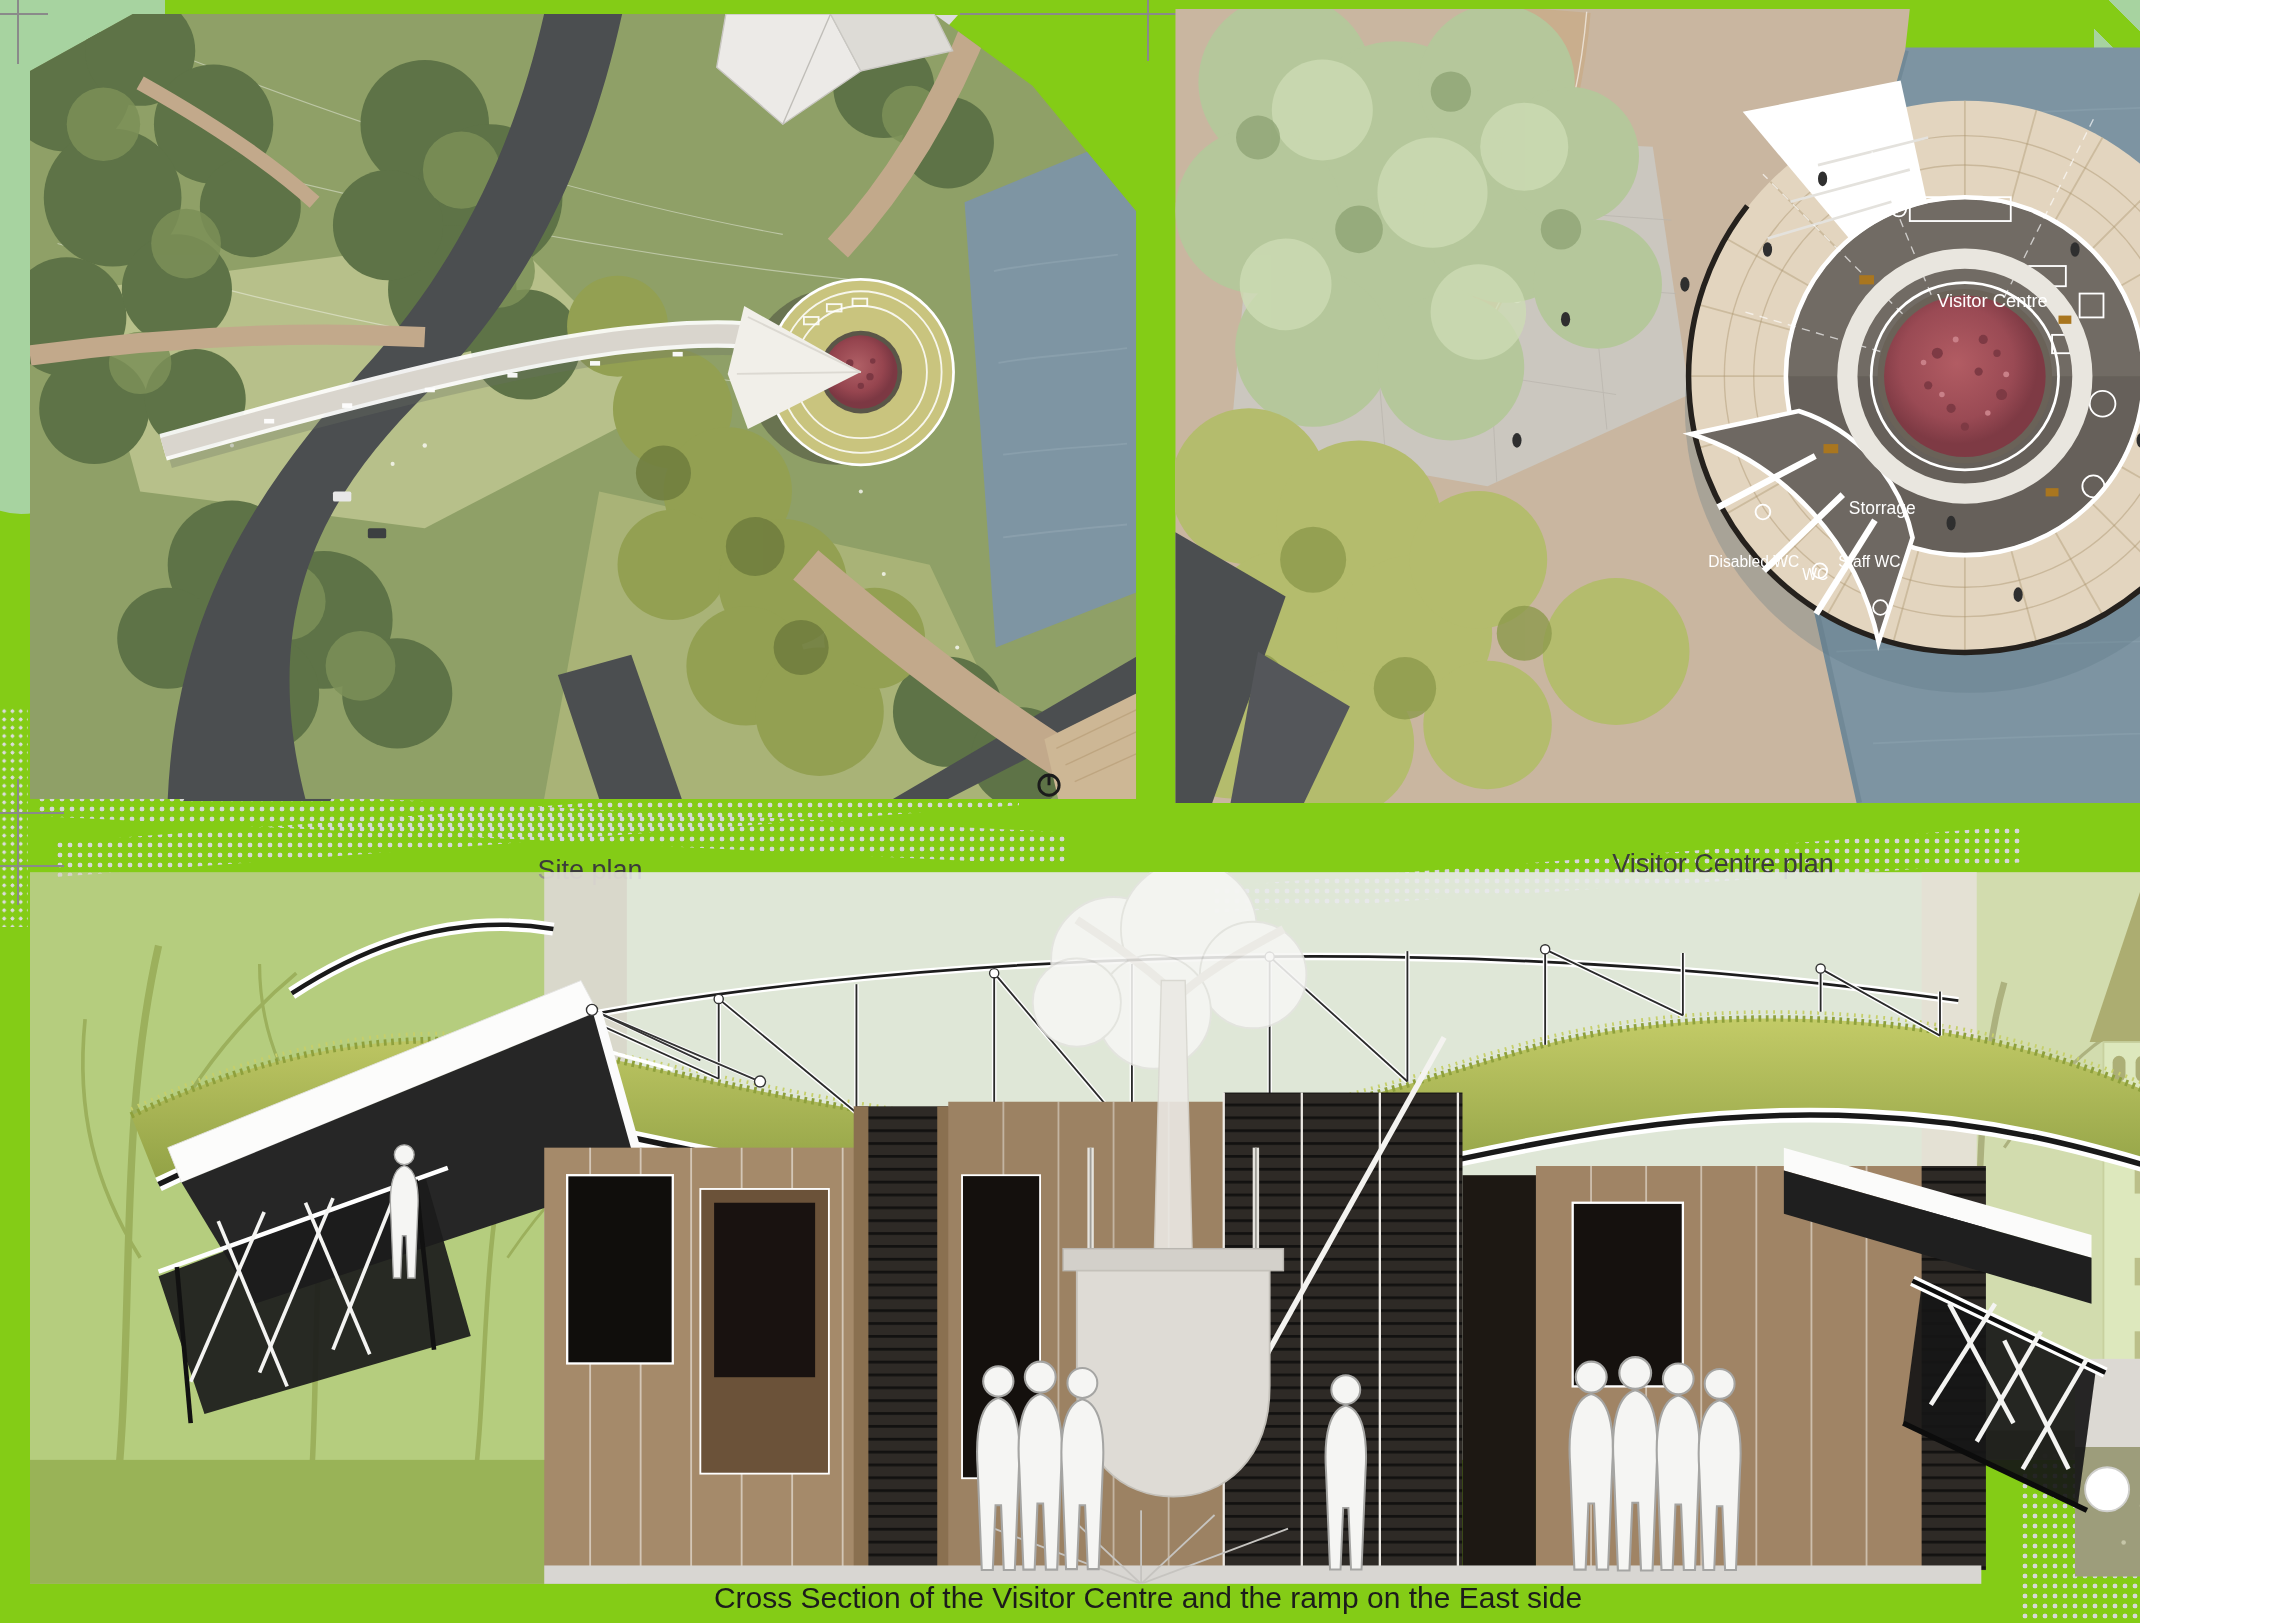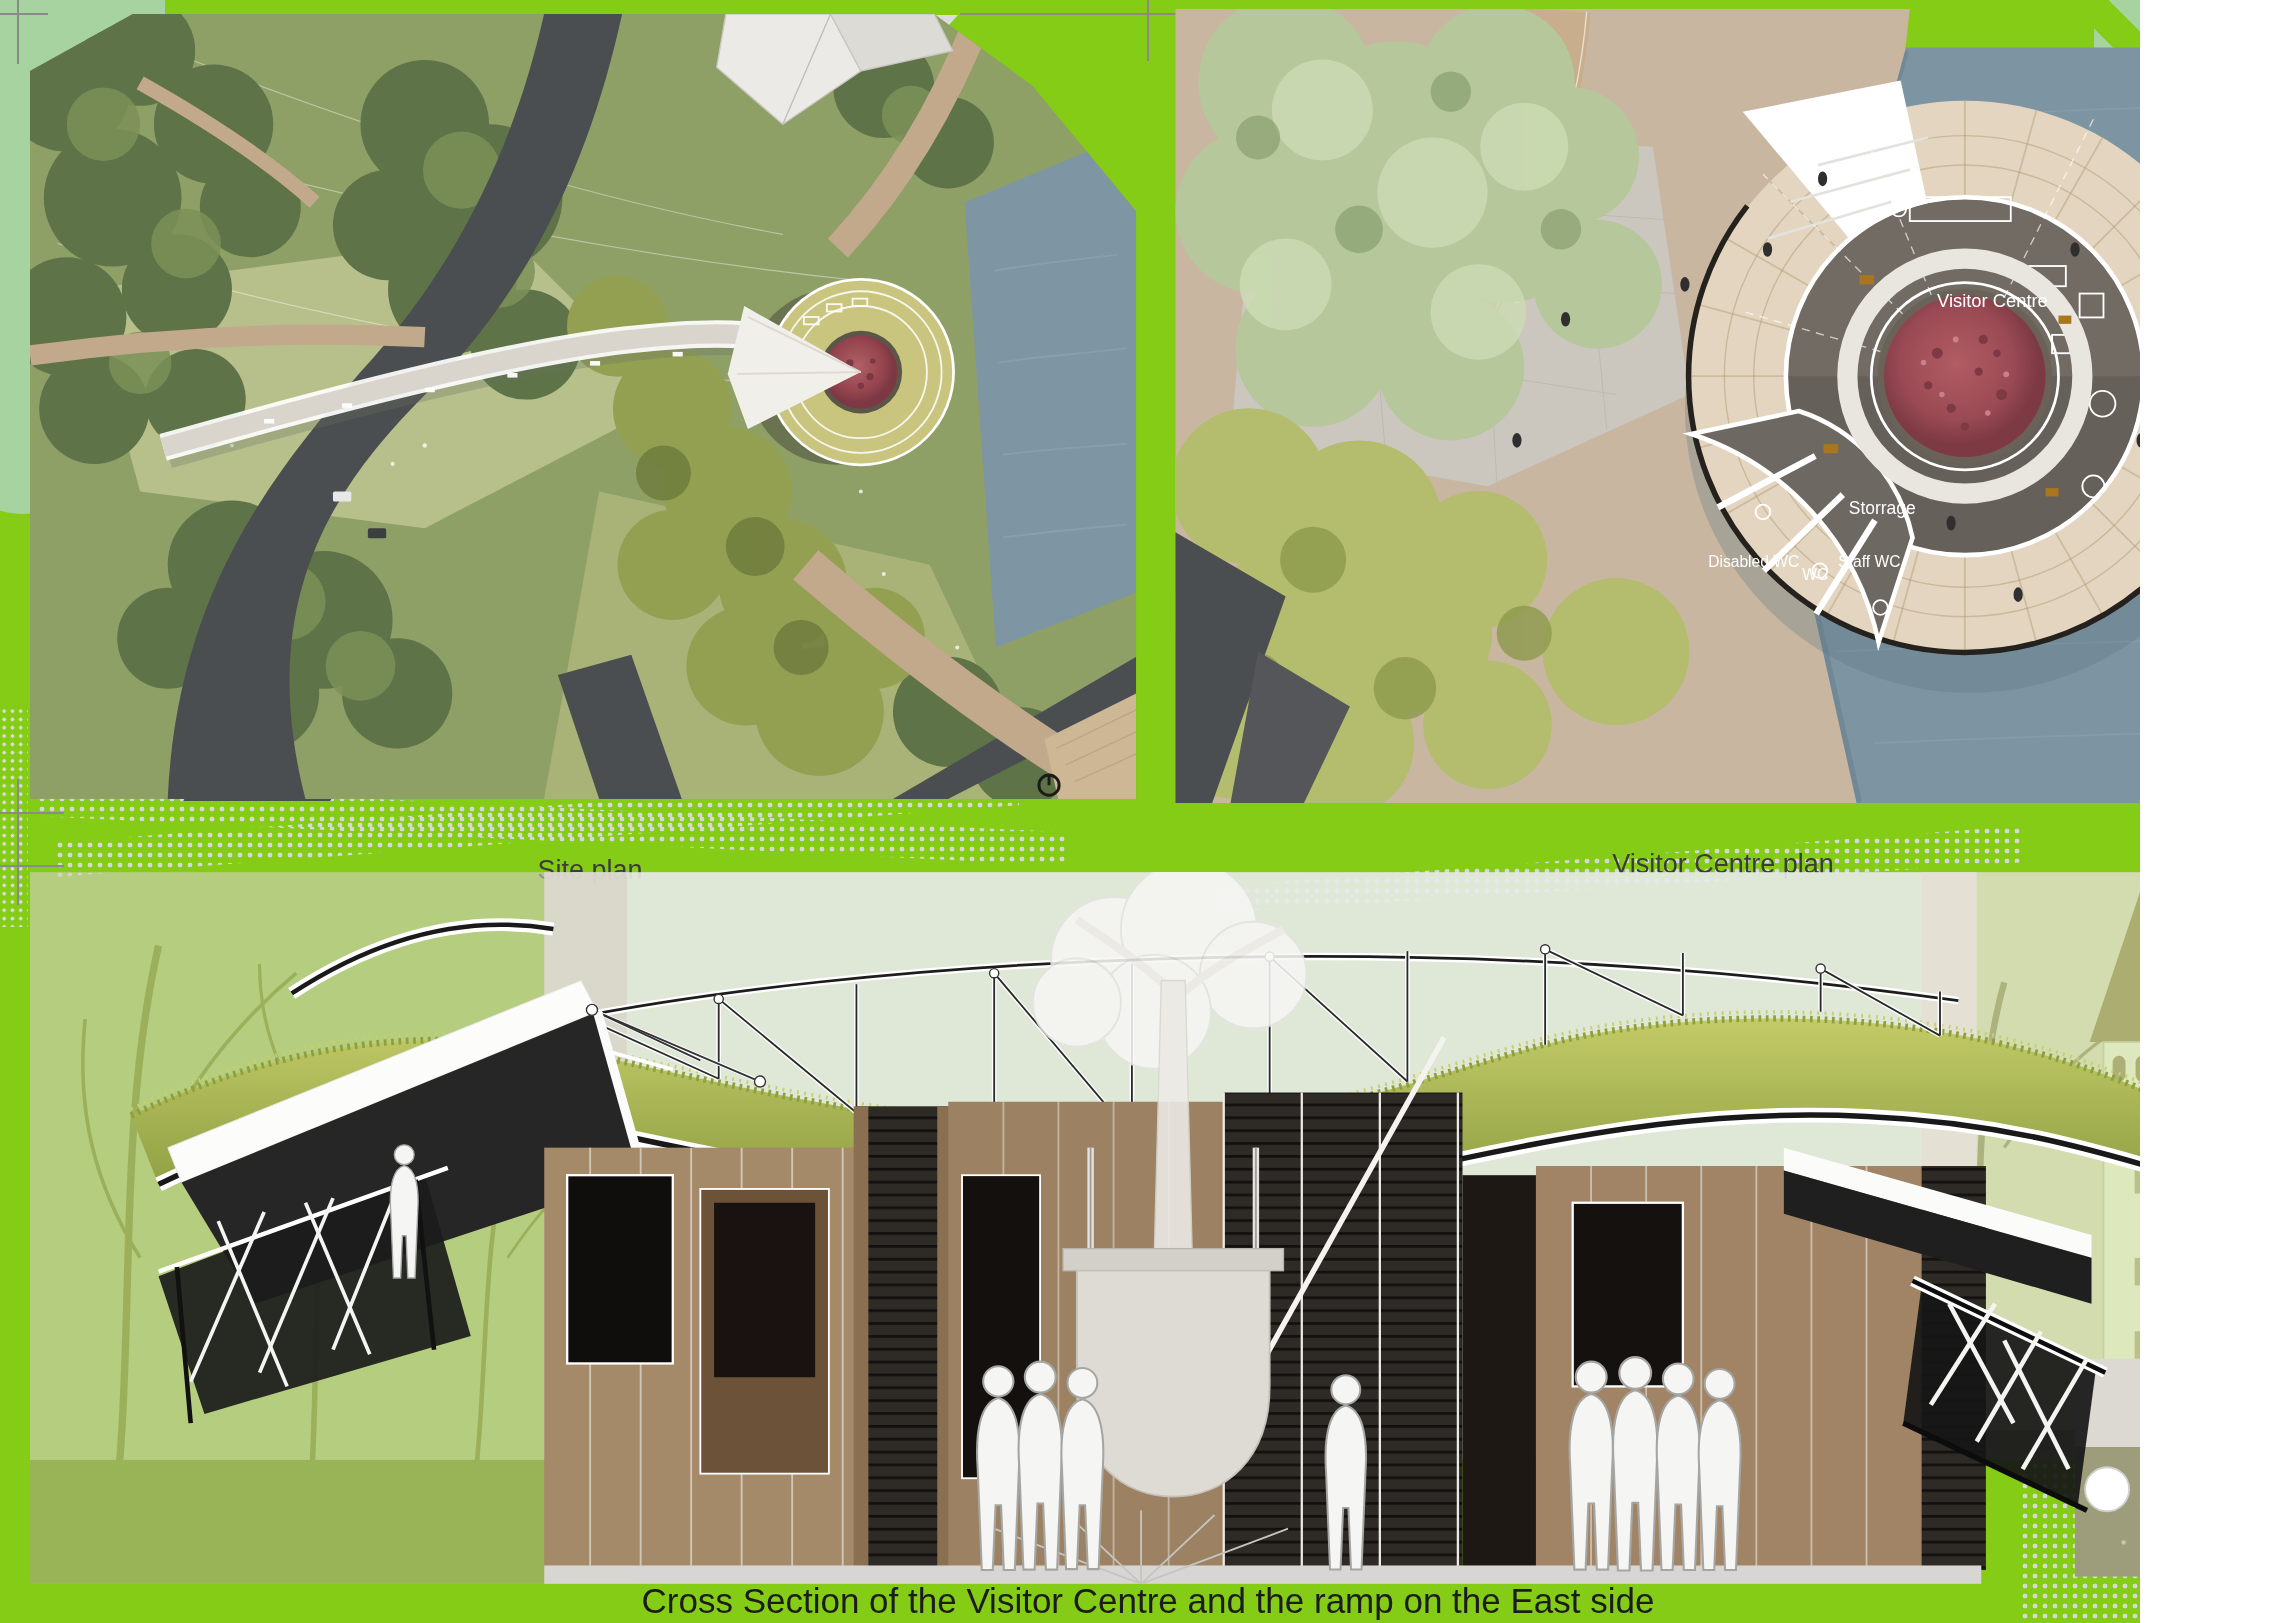"Cross Section of the Visitor" .cap-dark { font-size: 35px -> 30px }
